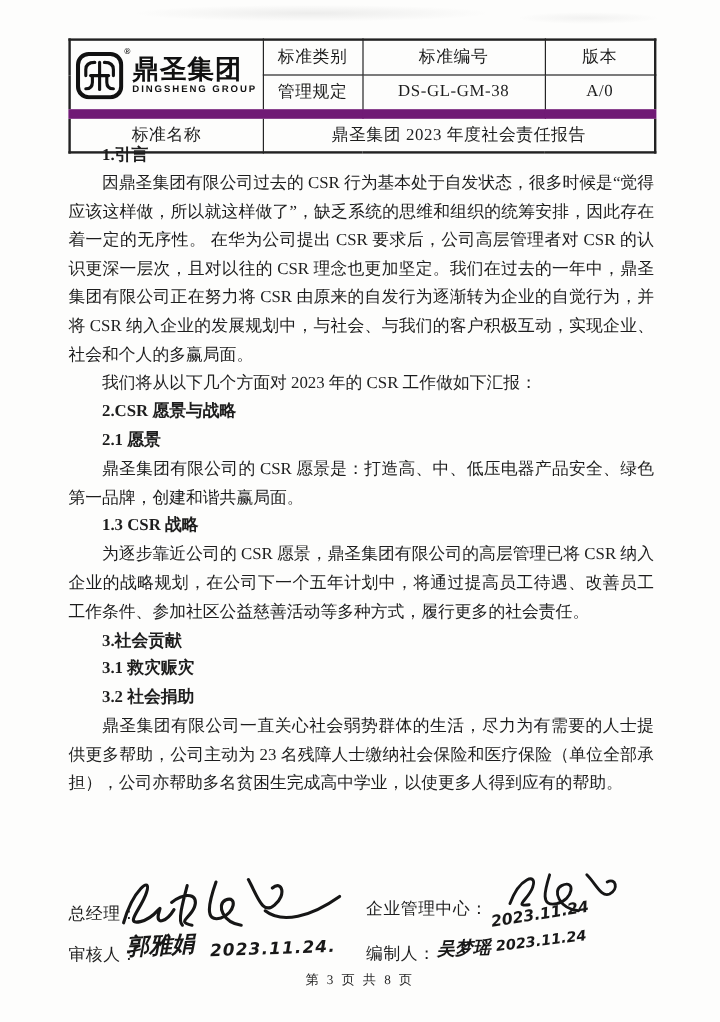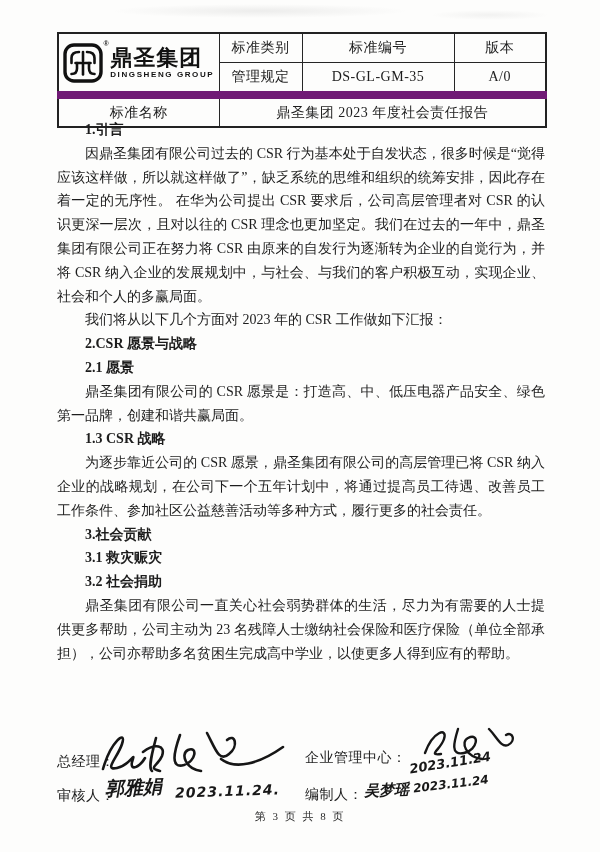"DS-GL-GM-35" td.code { text: DS-GL-GM-35 -> DS-GL-GM-38 }
